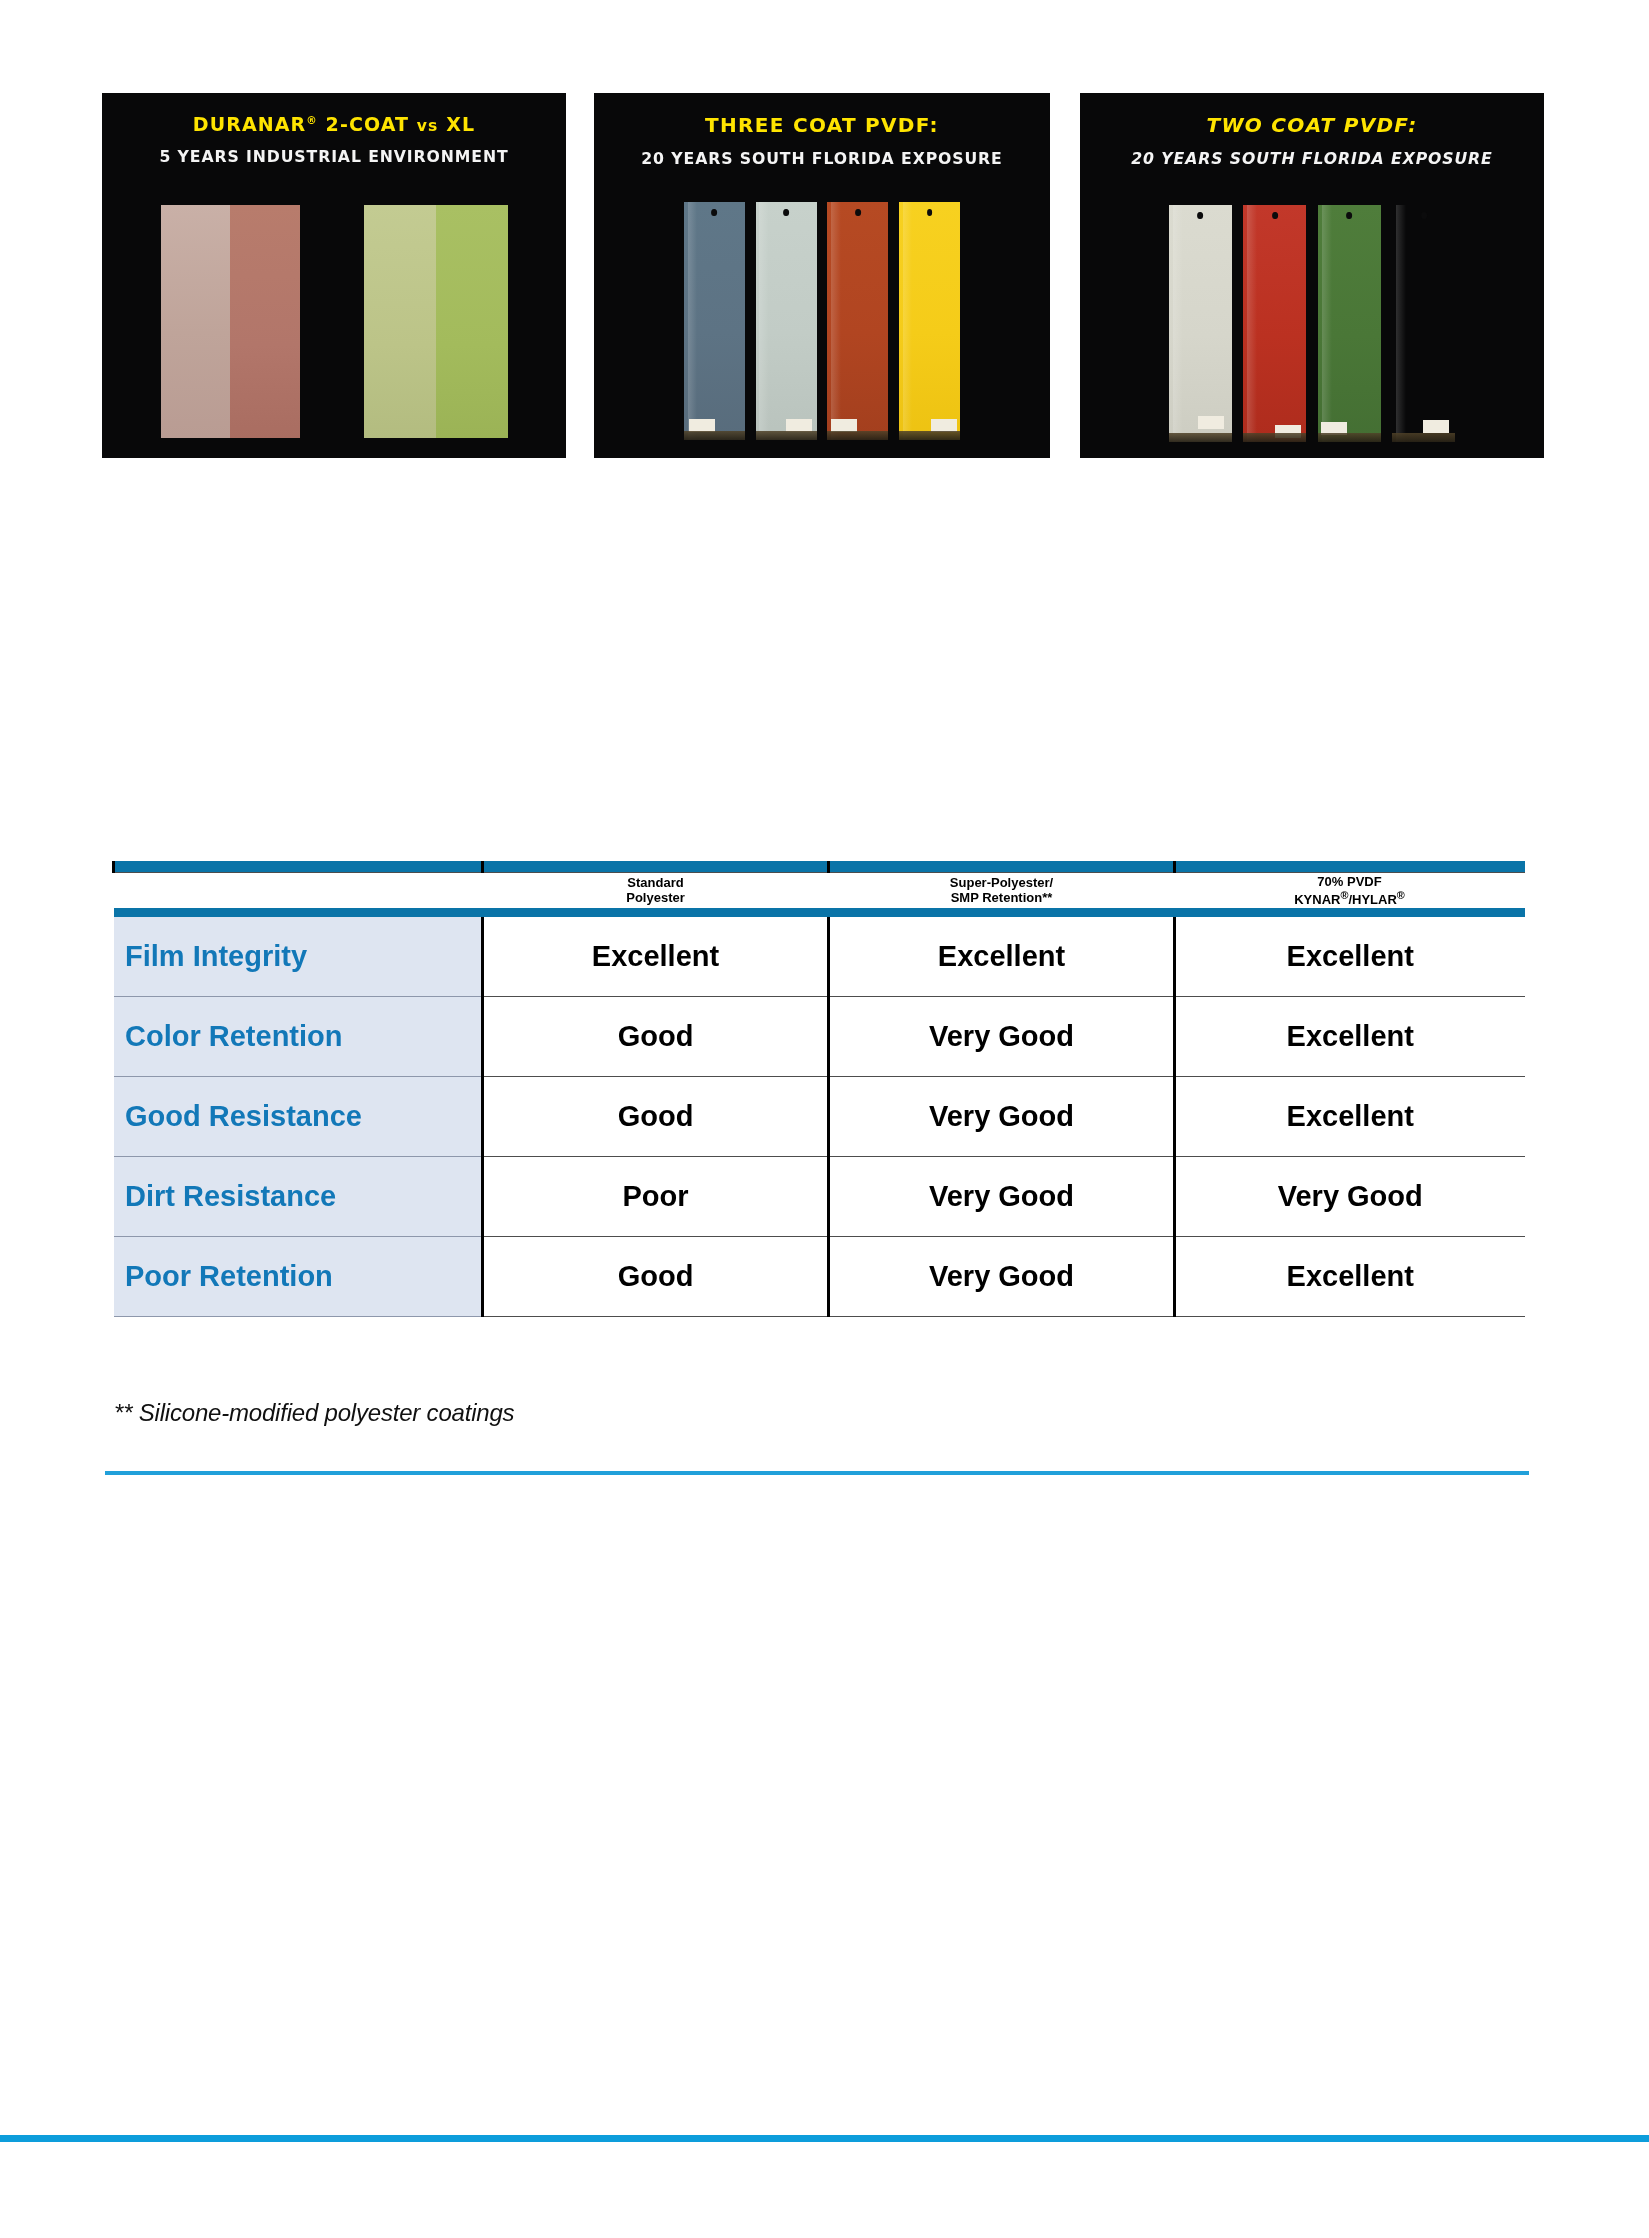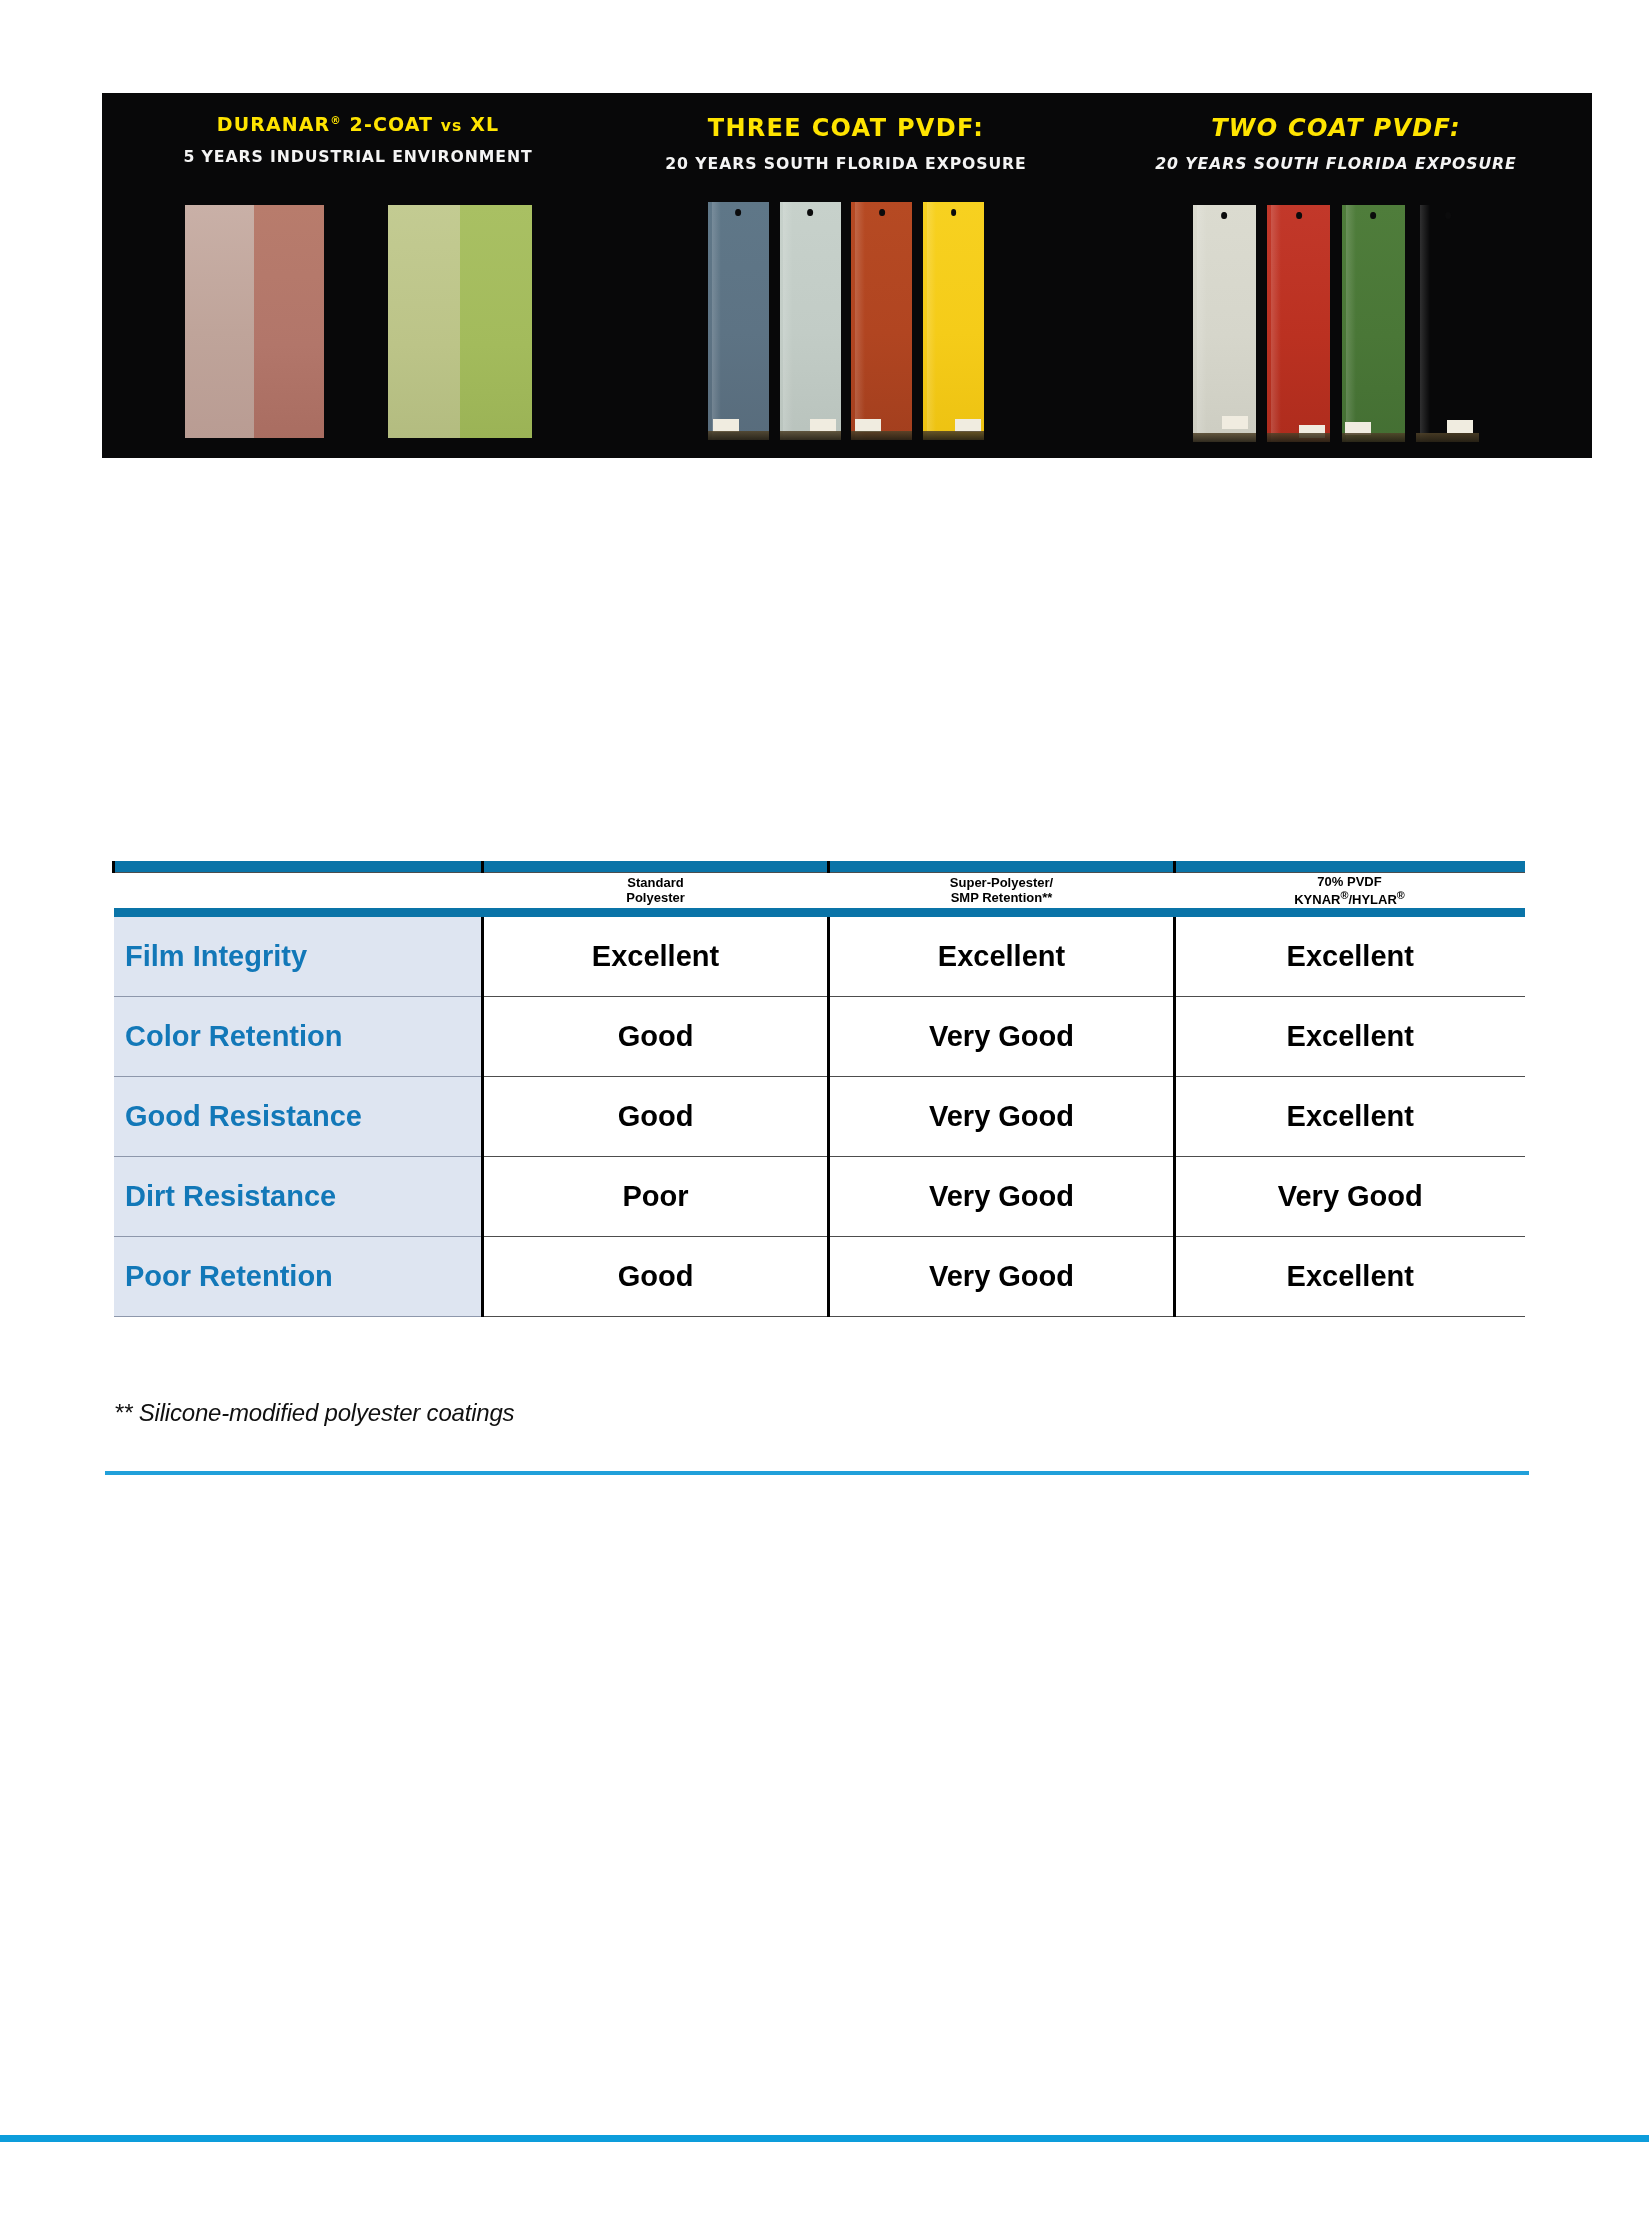"DURANAR® 2-COAT vs XL" .panel { padding-left: 48px -> none }
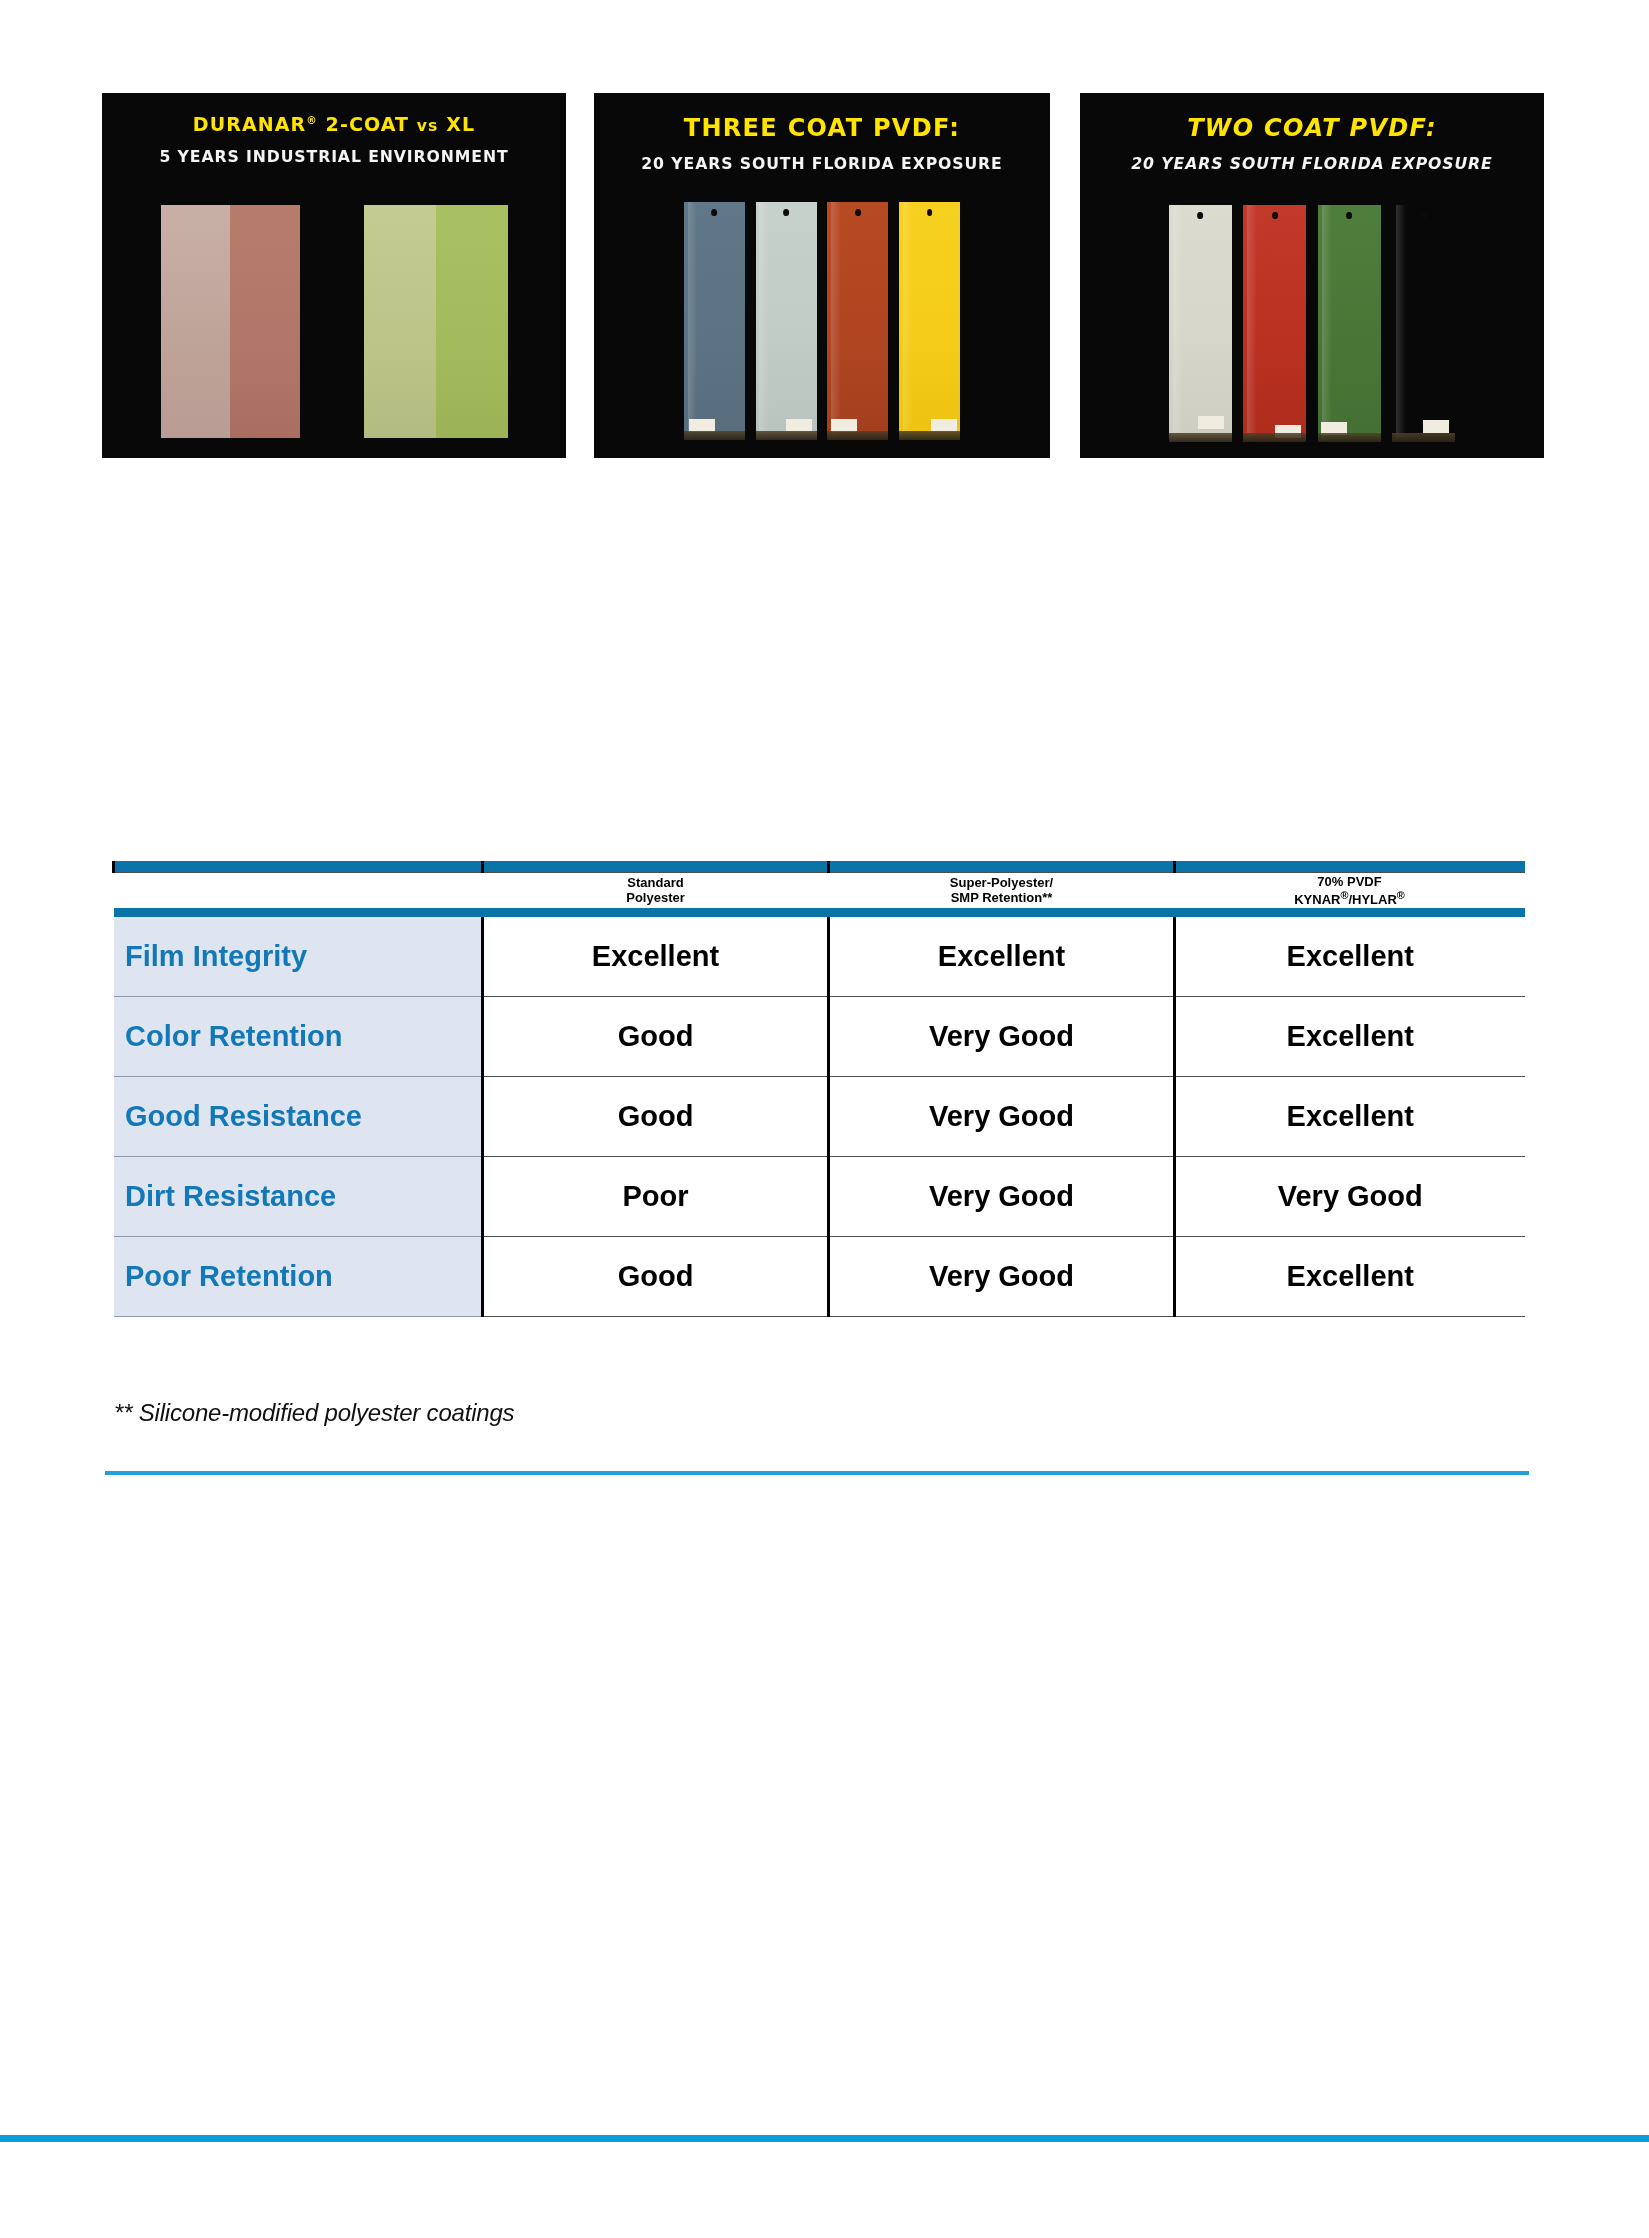"THREE COAT PVDF:" .panel-title { font-size: 24px -> 20px }
